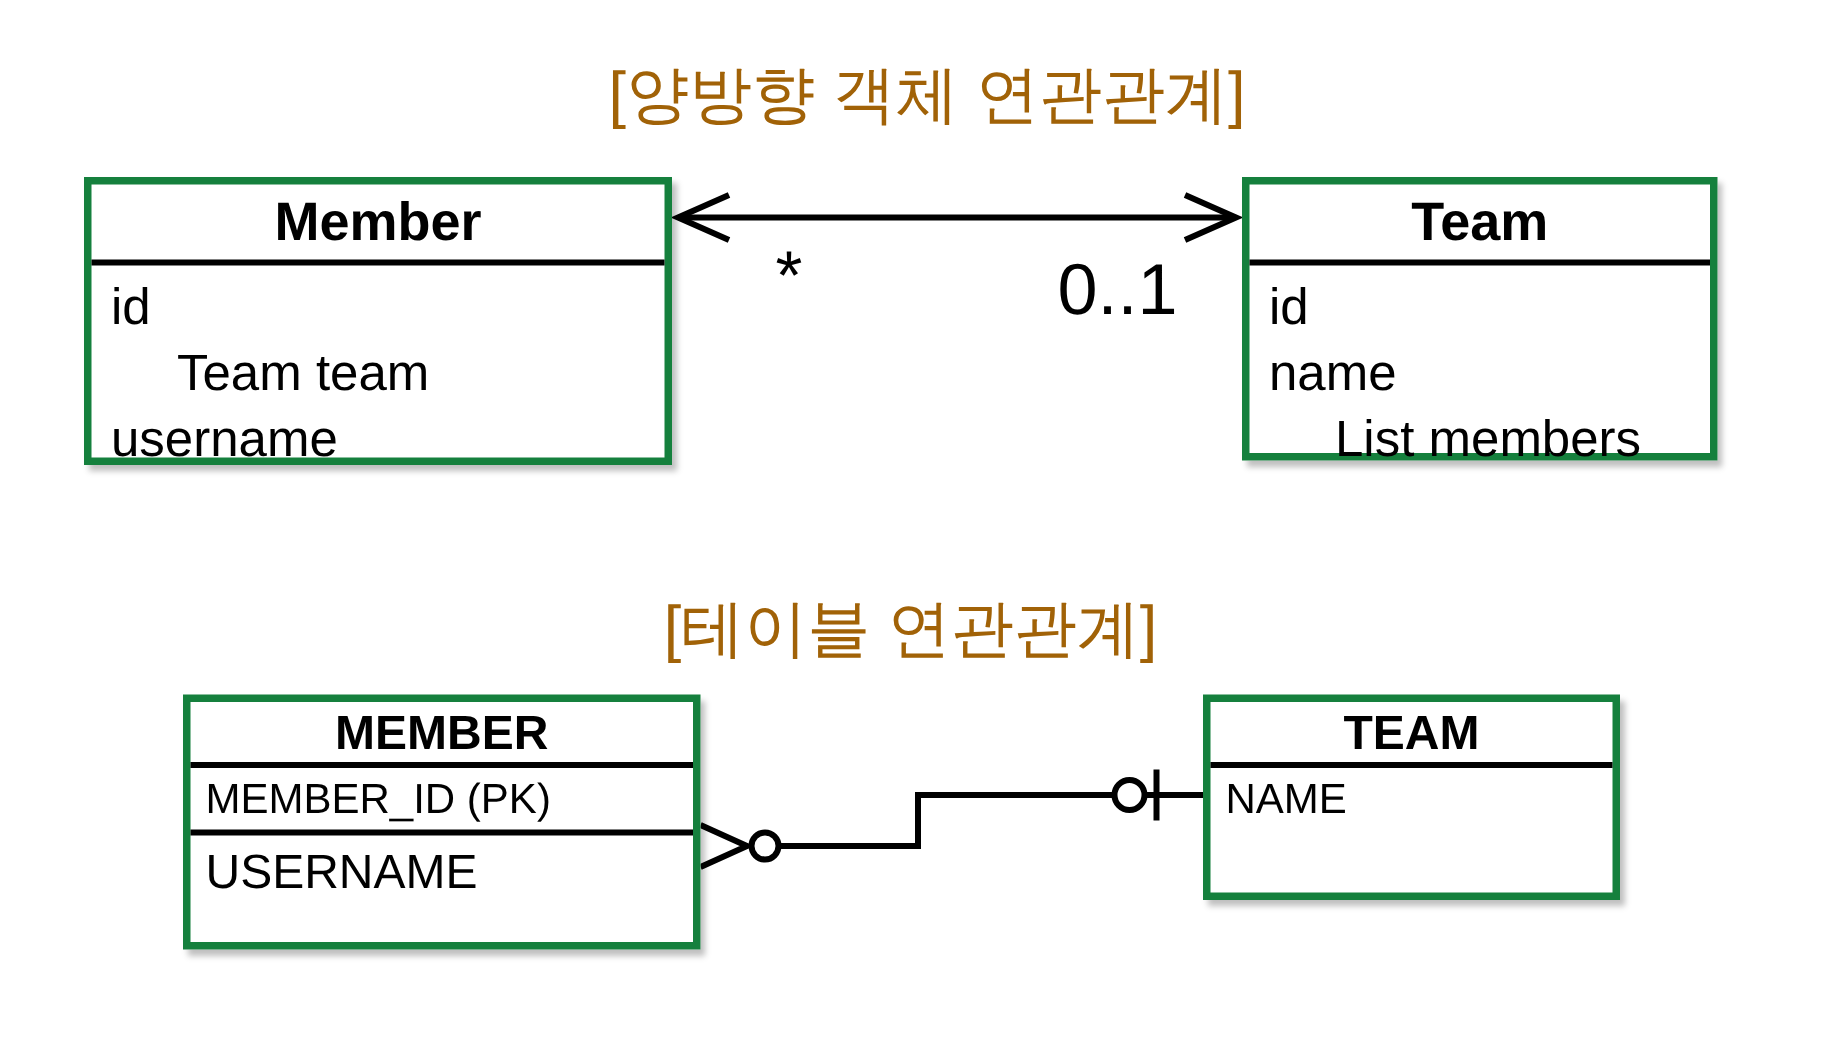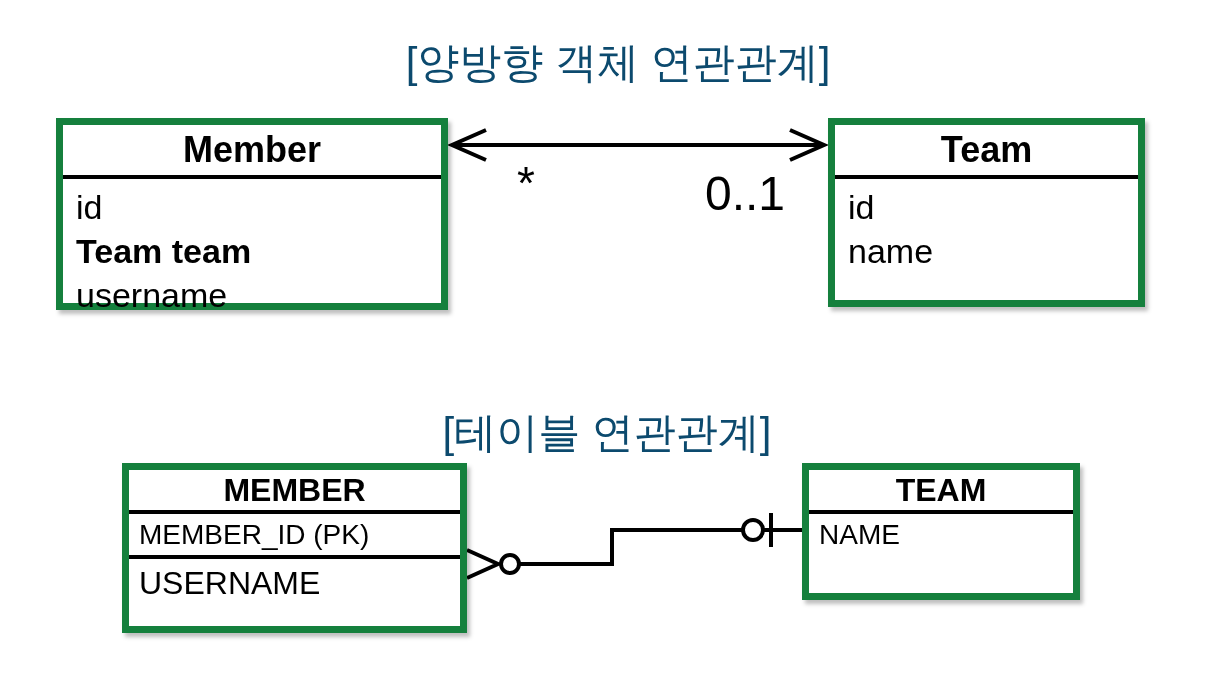"[양방향 객체 연관관계]" .title { color: #0c4a6e -> #a16207 }
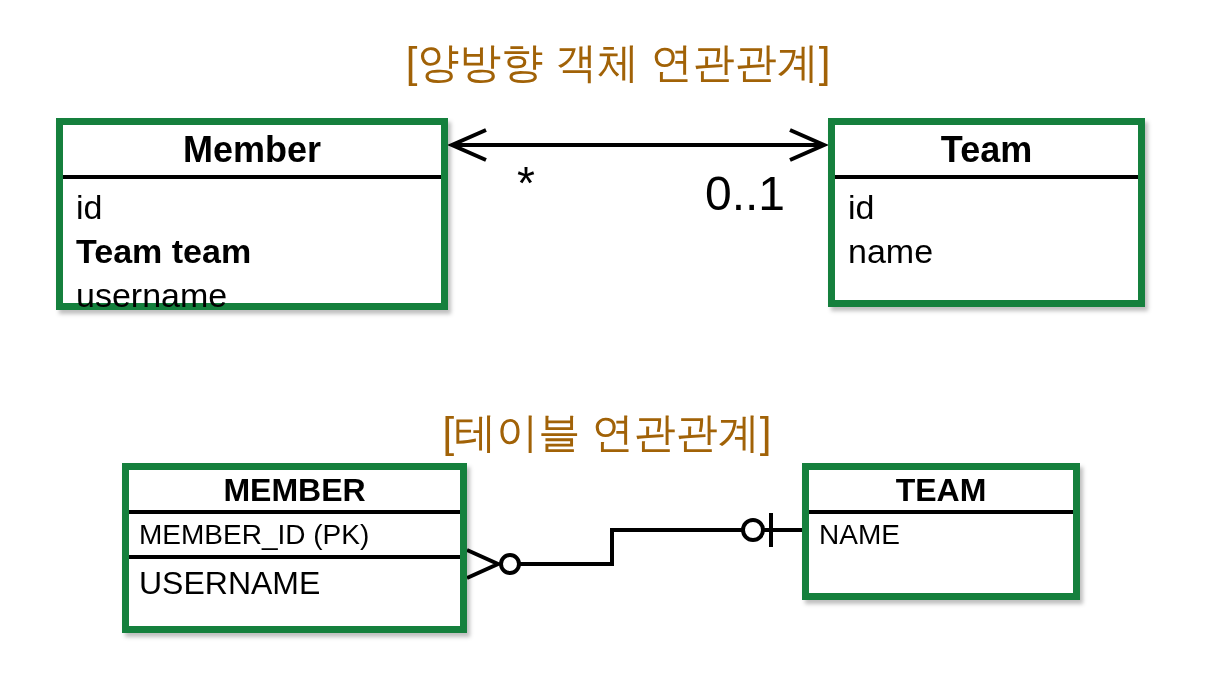"Member" .uml-box, .erd-box { border: 7px solid #15803d -> 5px solid #15803d }
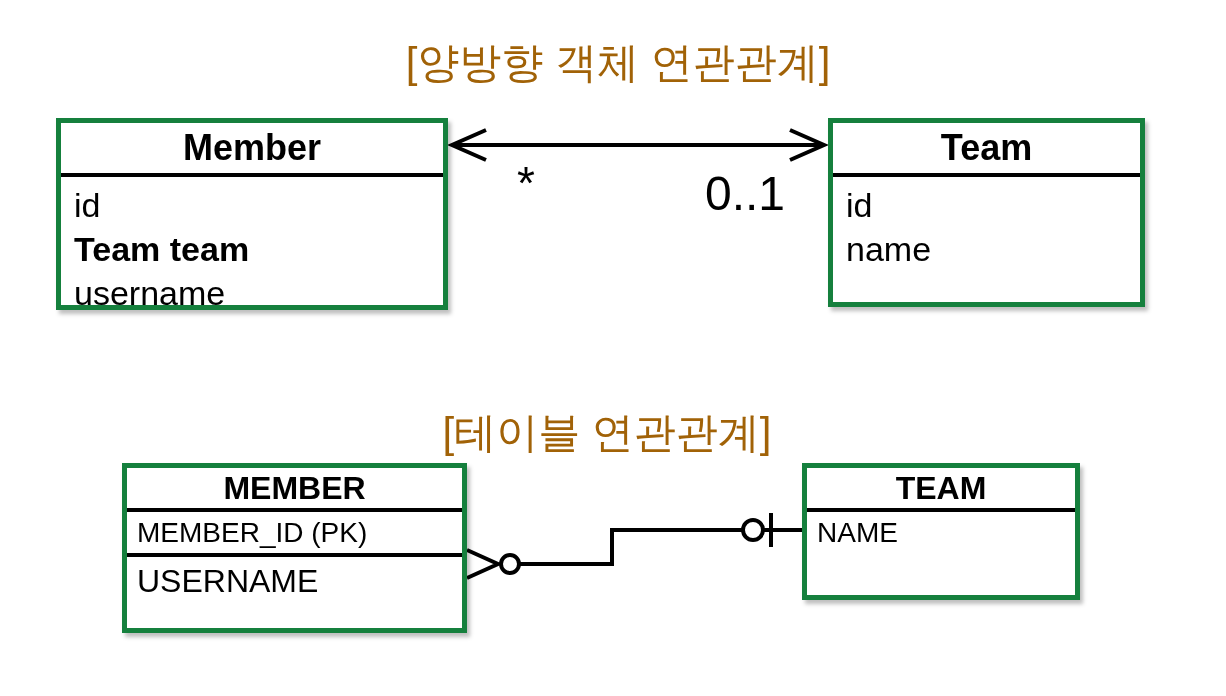"Team team" .bold { font-weight: 700 -> 400; margin-left: none -> 44px }
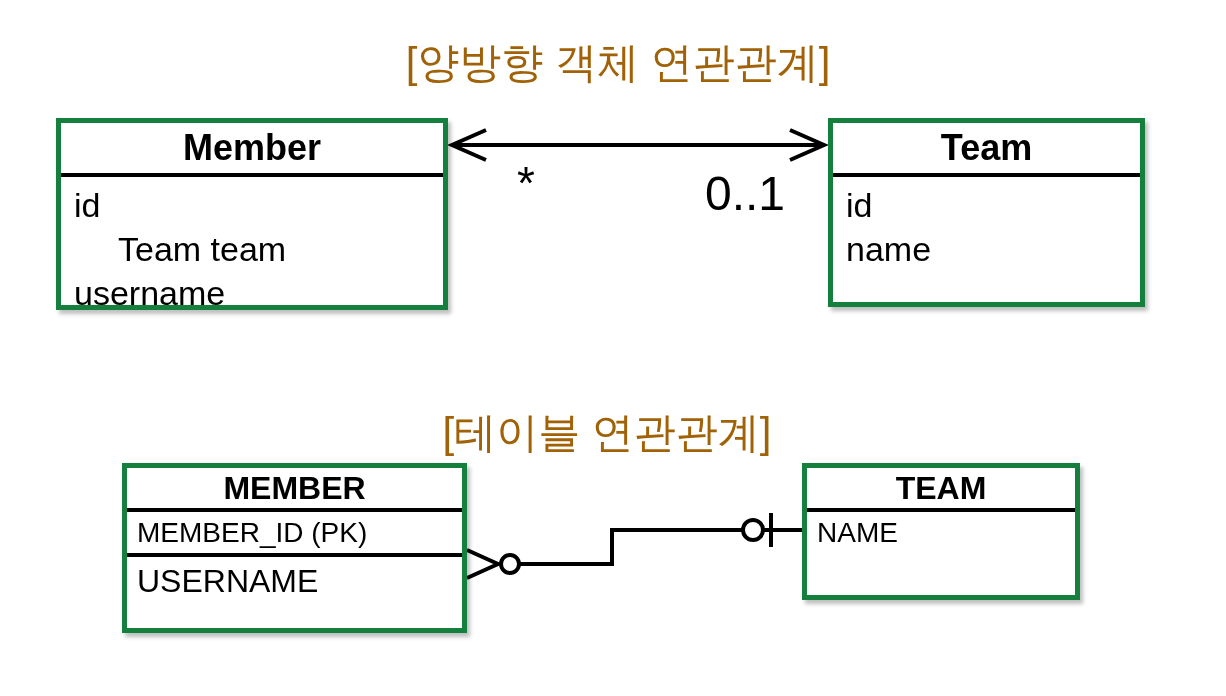"List members" div.bold { html: none -> <div>List members</div> }
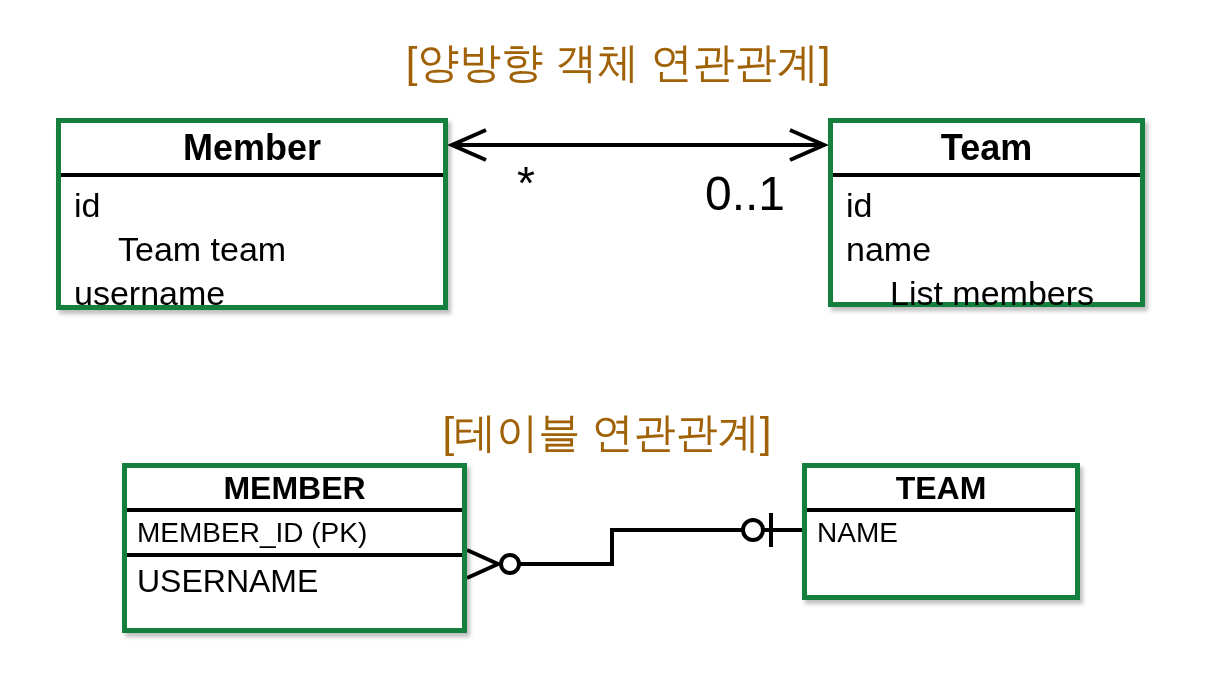"[테이블 연관관계]" .t2 { margin-top: 14px -> none }
